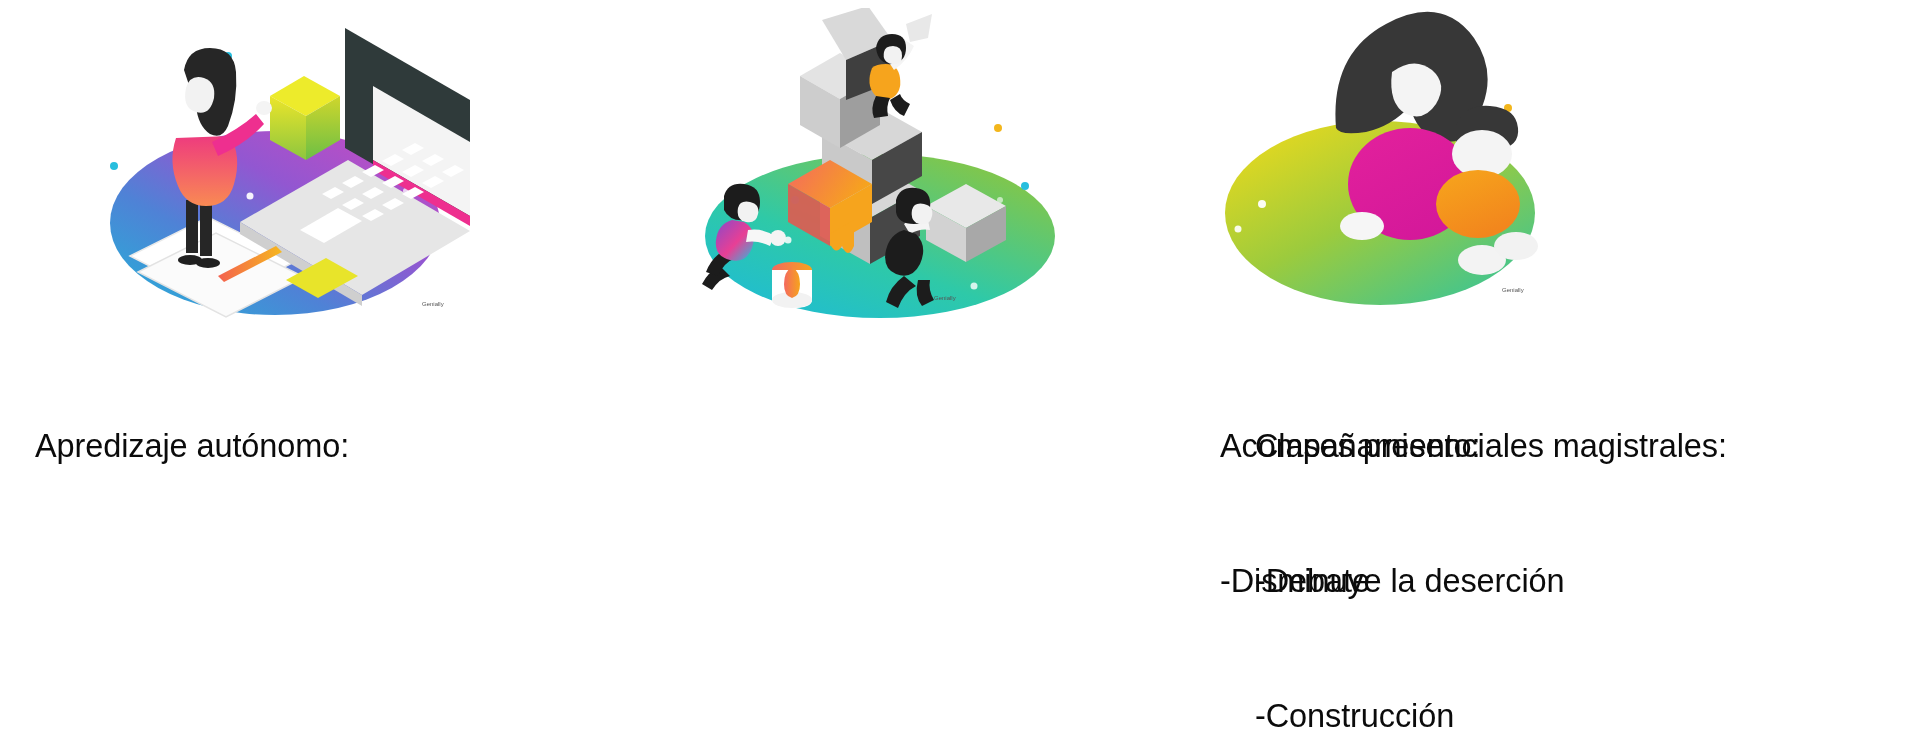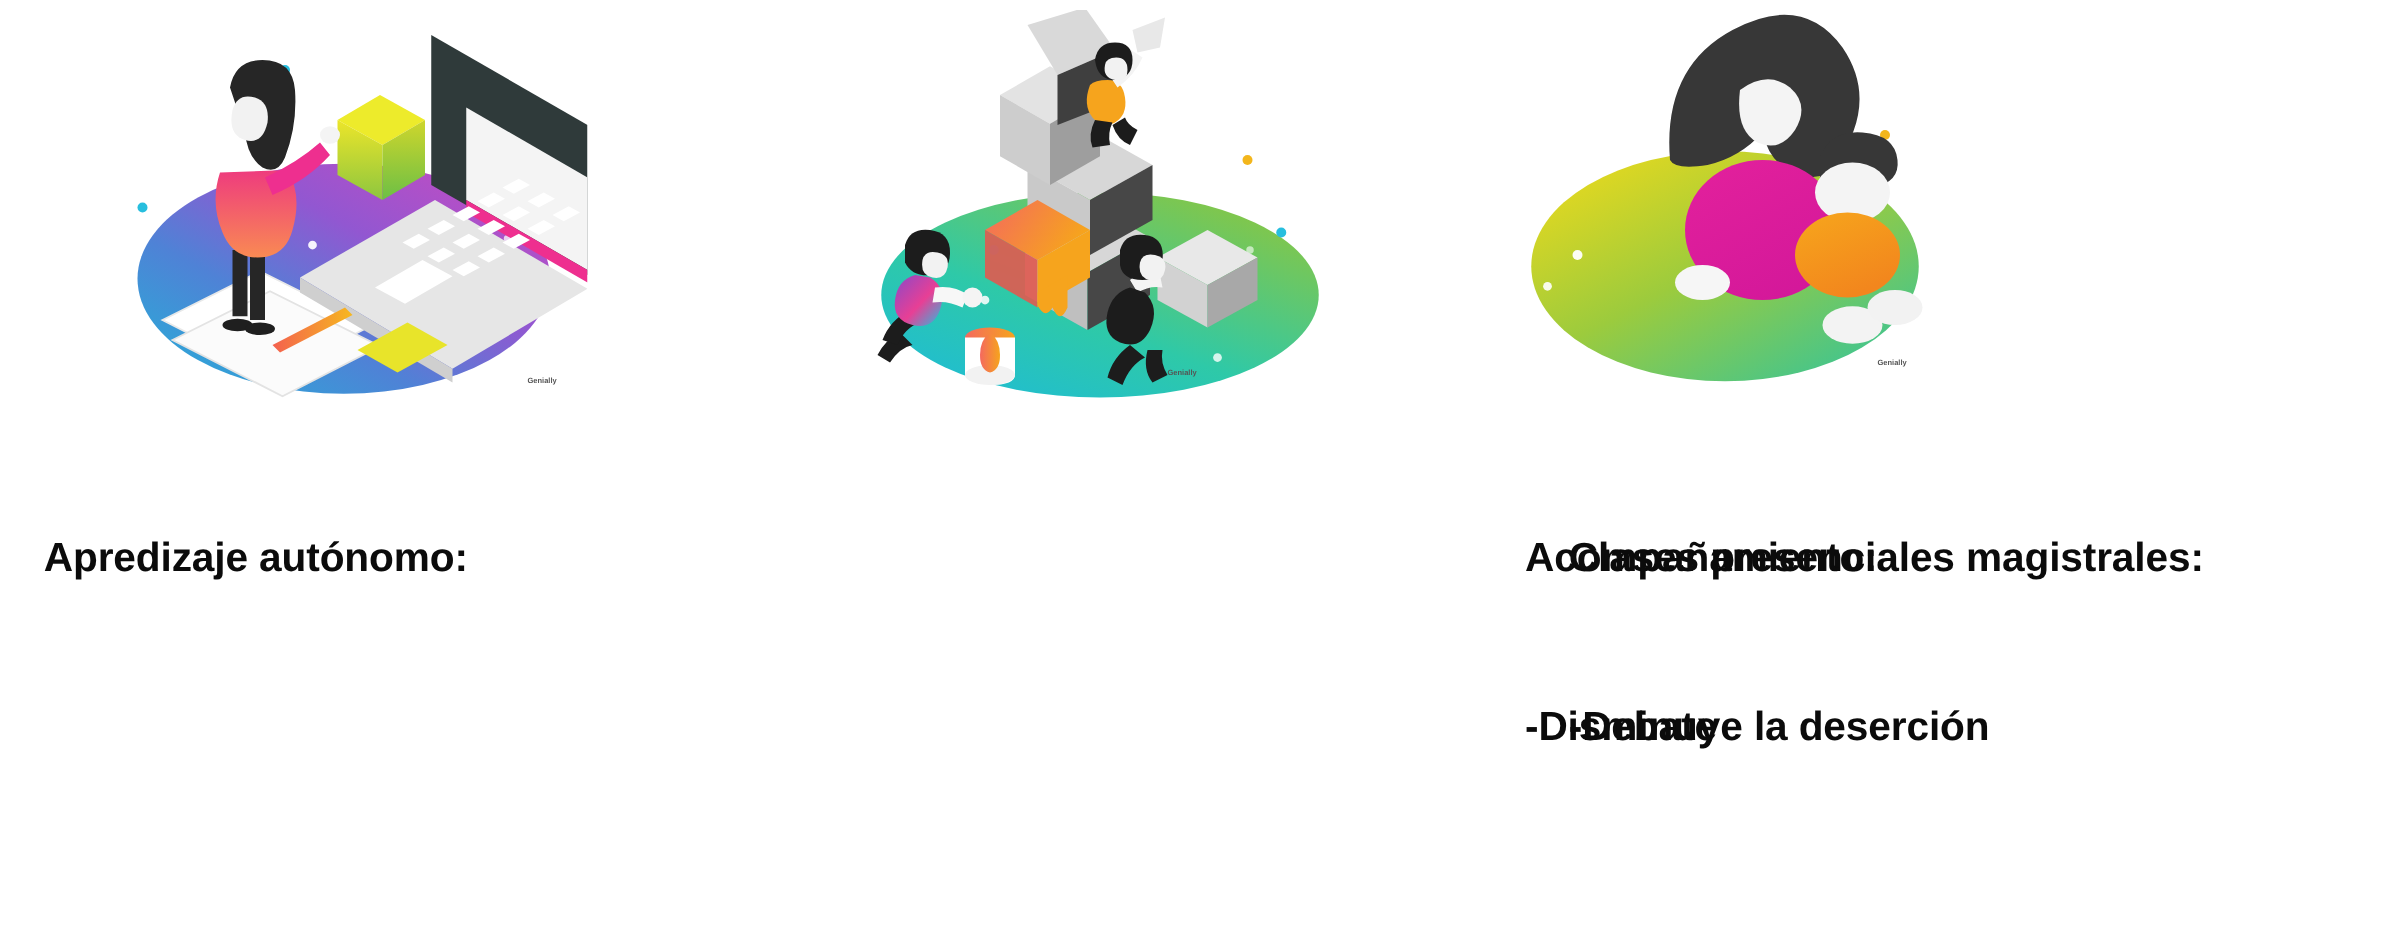"Apredizaje autónomo:" .slide { font-weight: bold -> none }
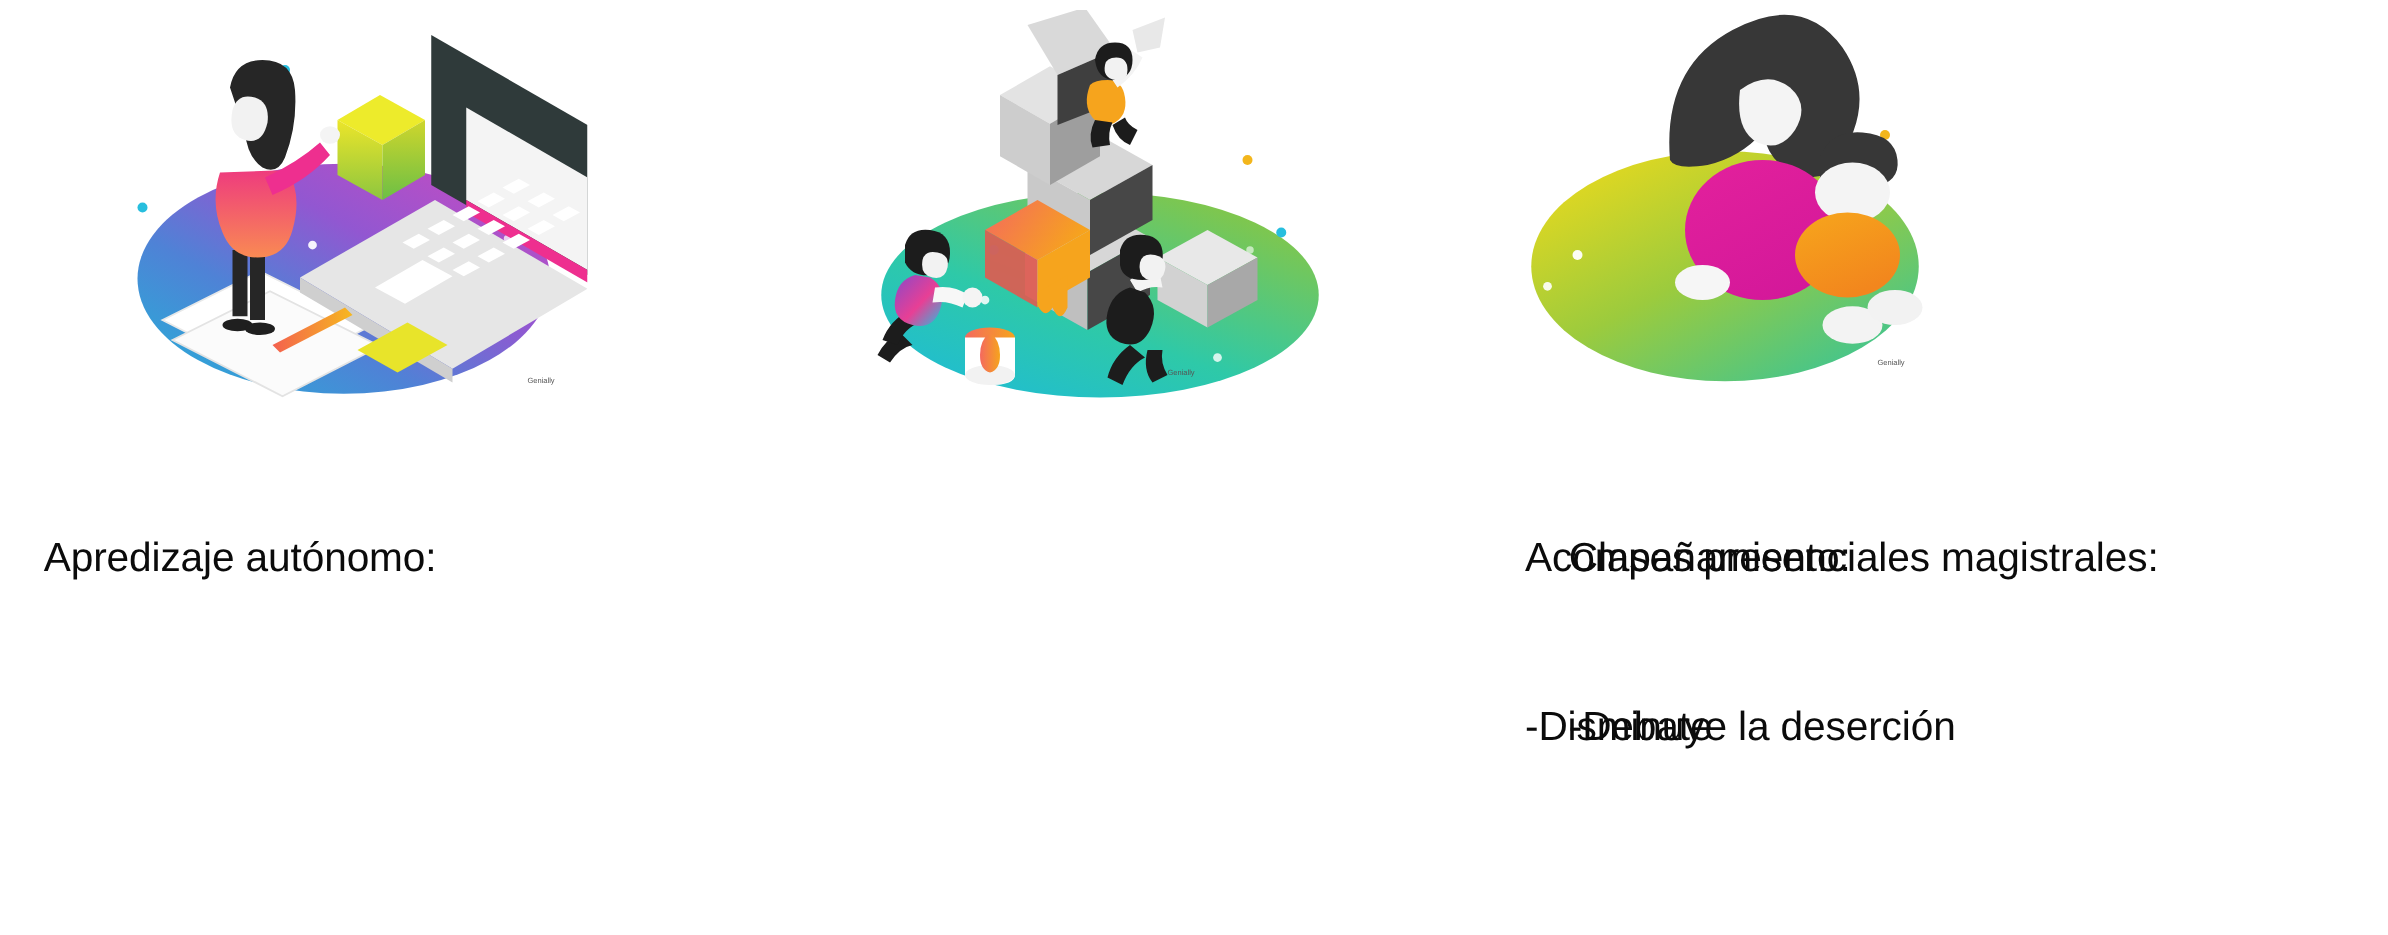"-Construcción" span.text-line { html: none -> <span>-Construcción</span> }
